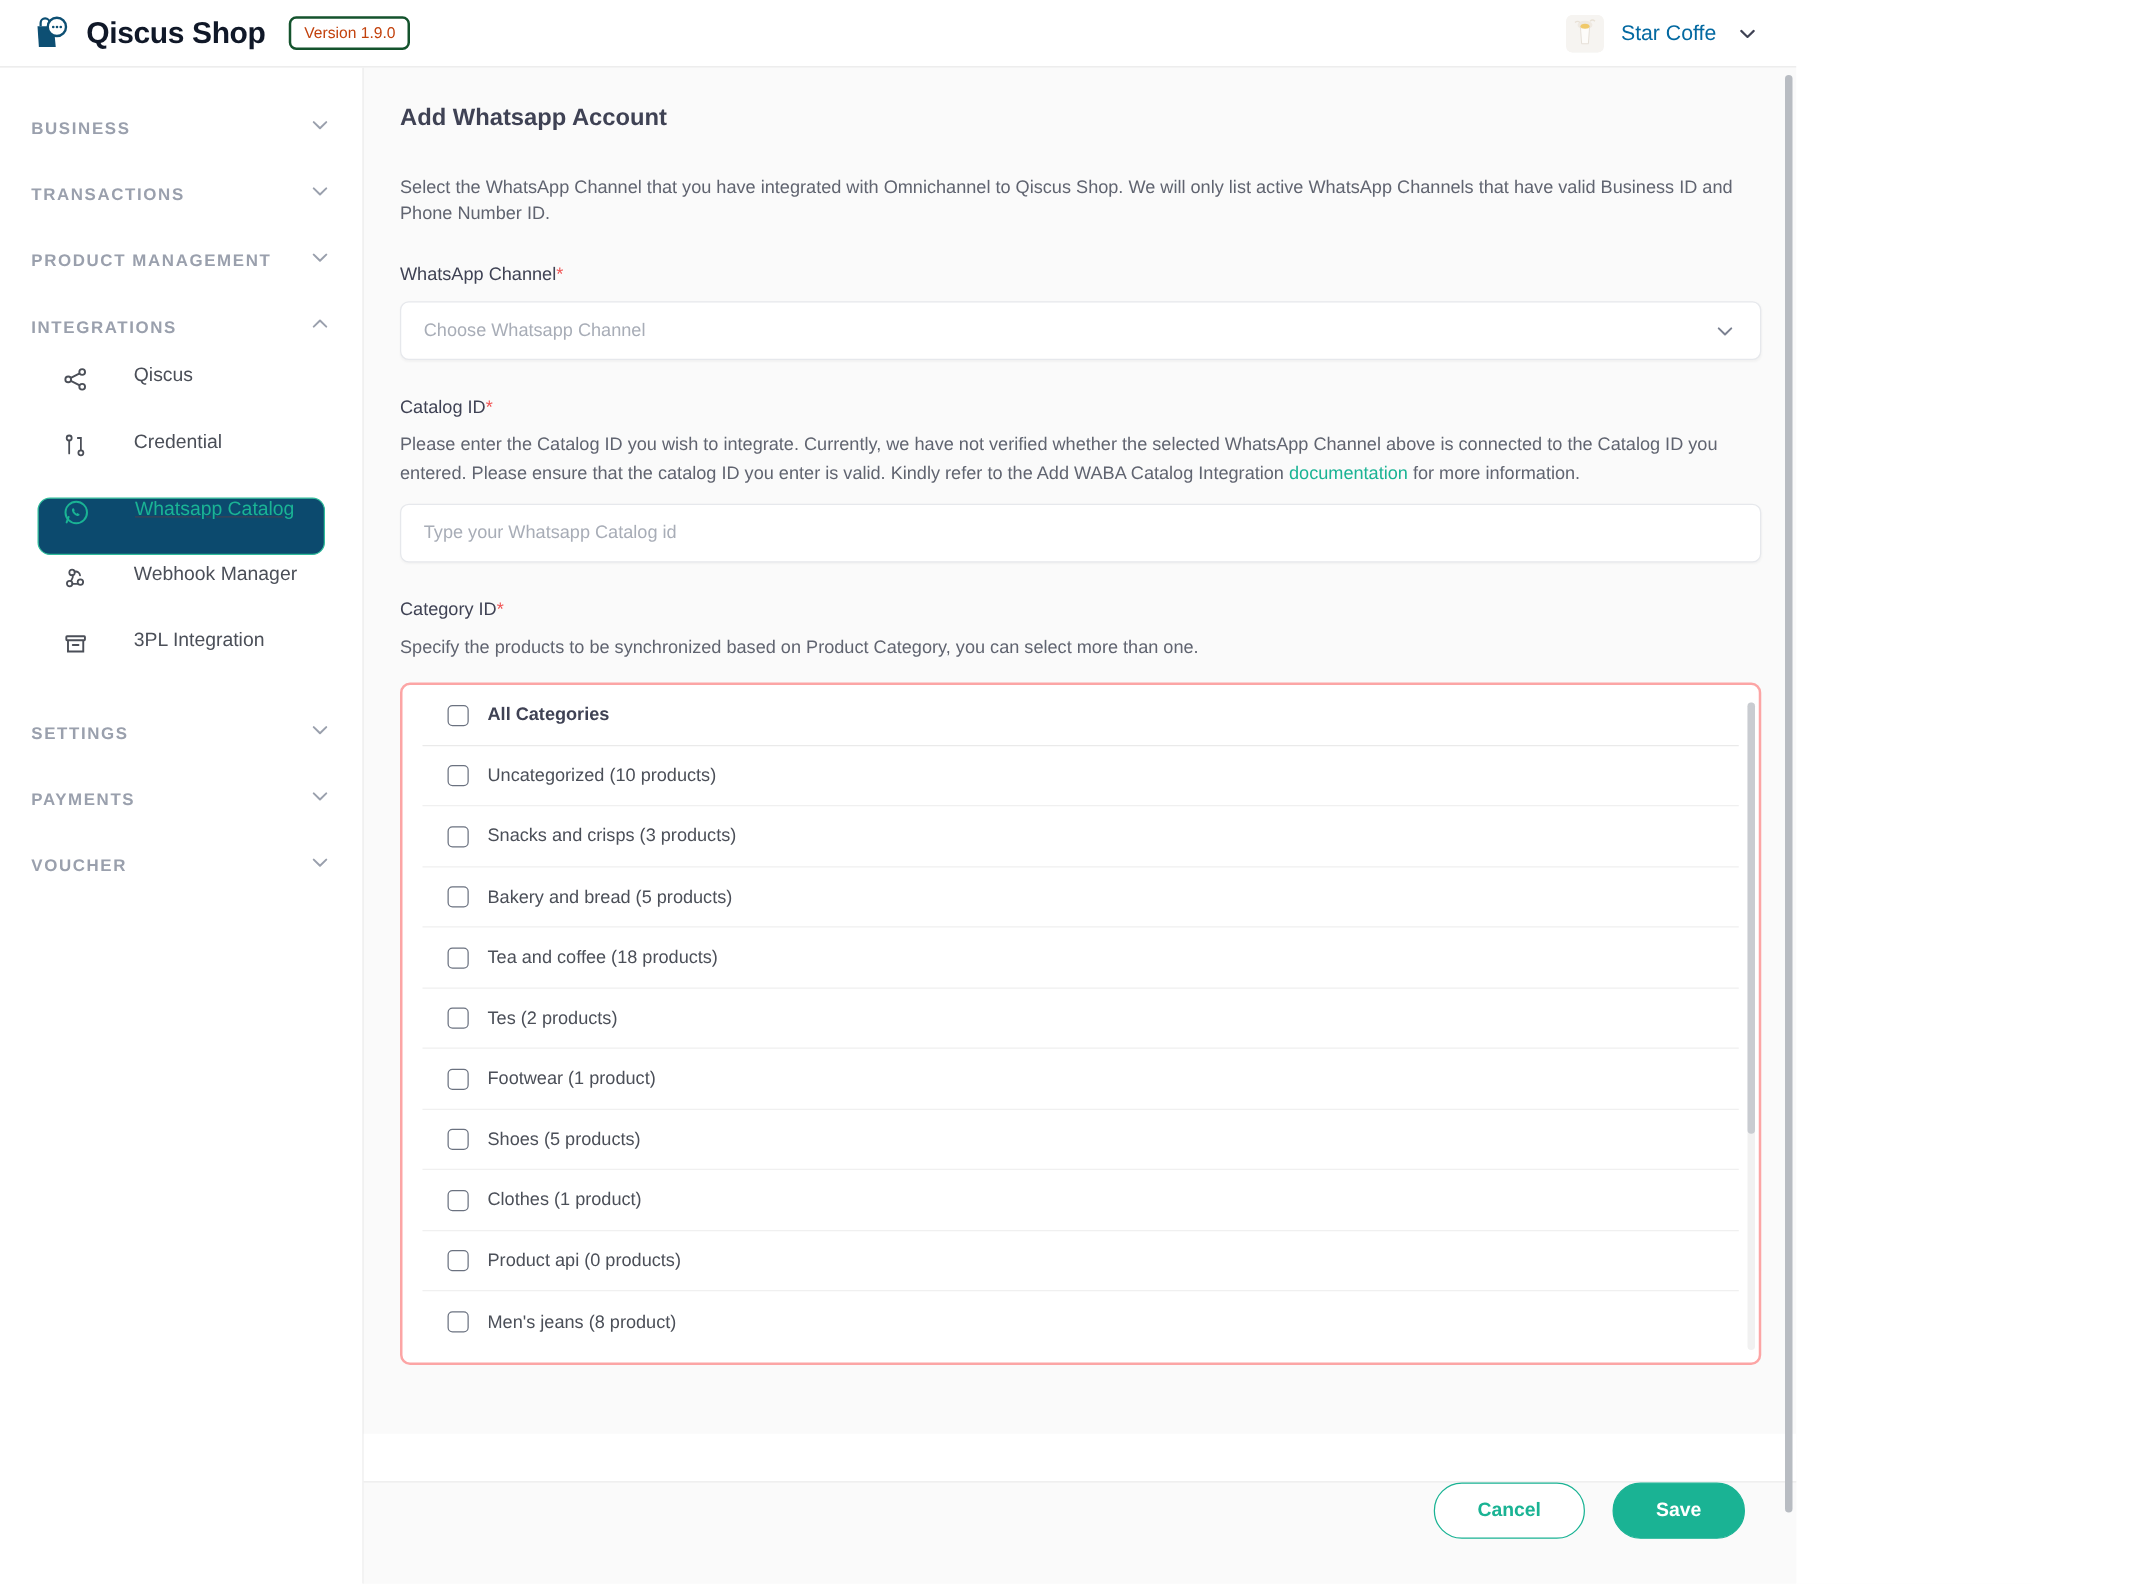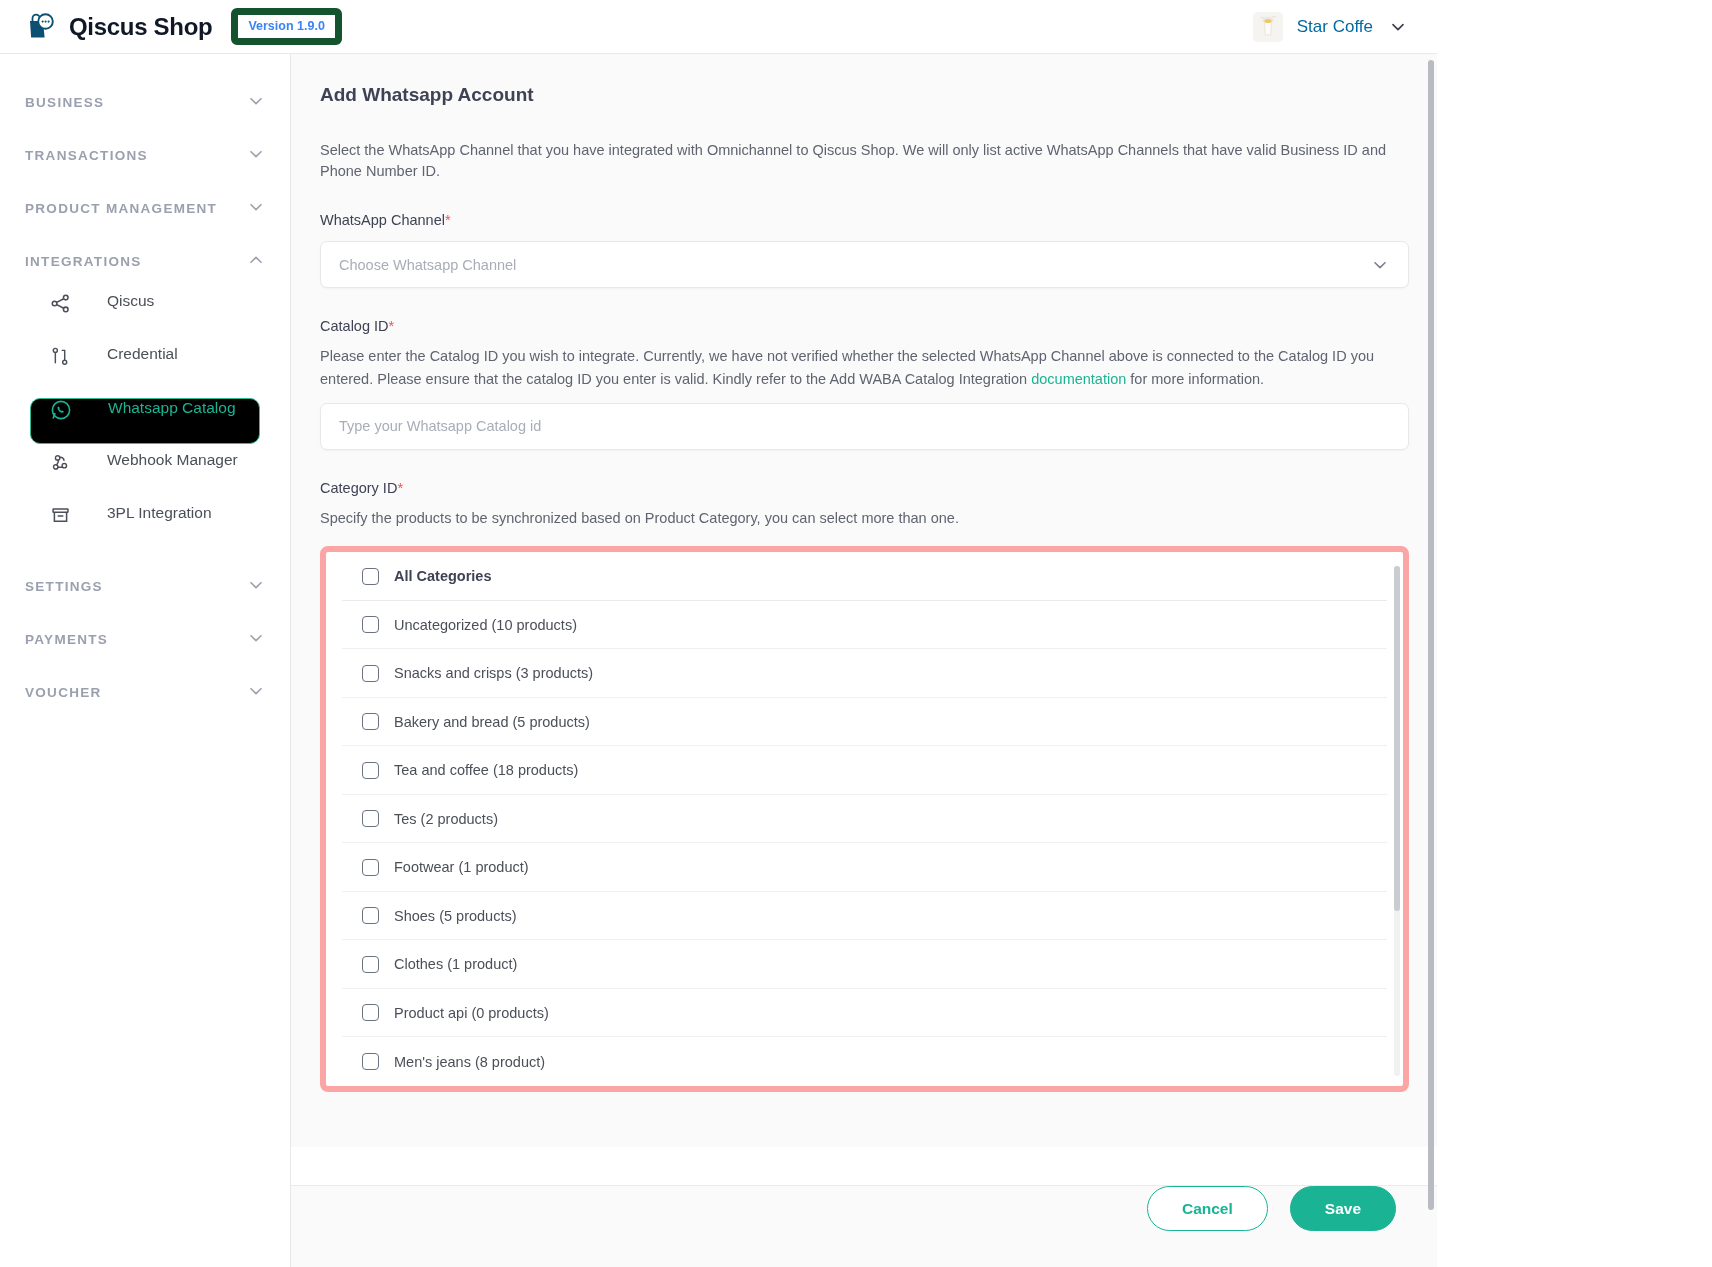"Version 1.9.0" .version-pill { border: 7px solid #14532d -> 2px solid #14532d; color: #3b82f6 -> #c2410c; font-weight: bold -> normal }
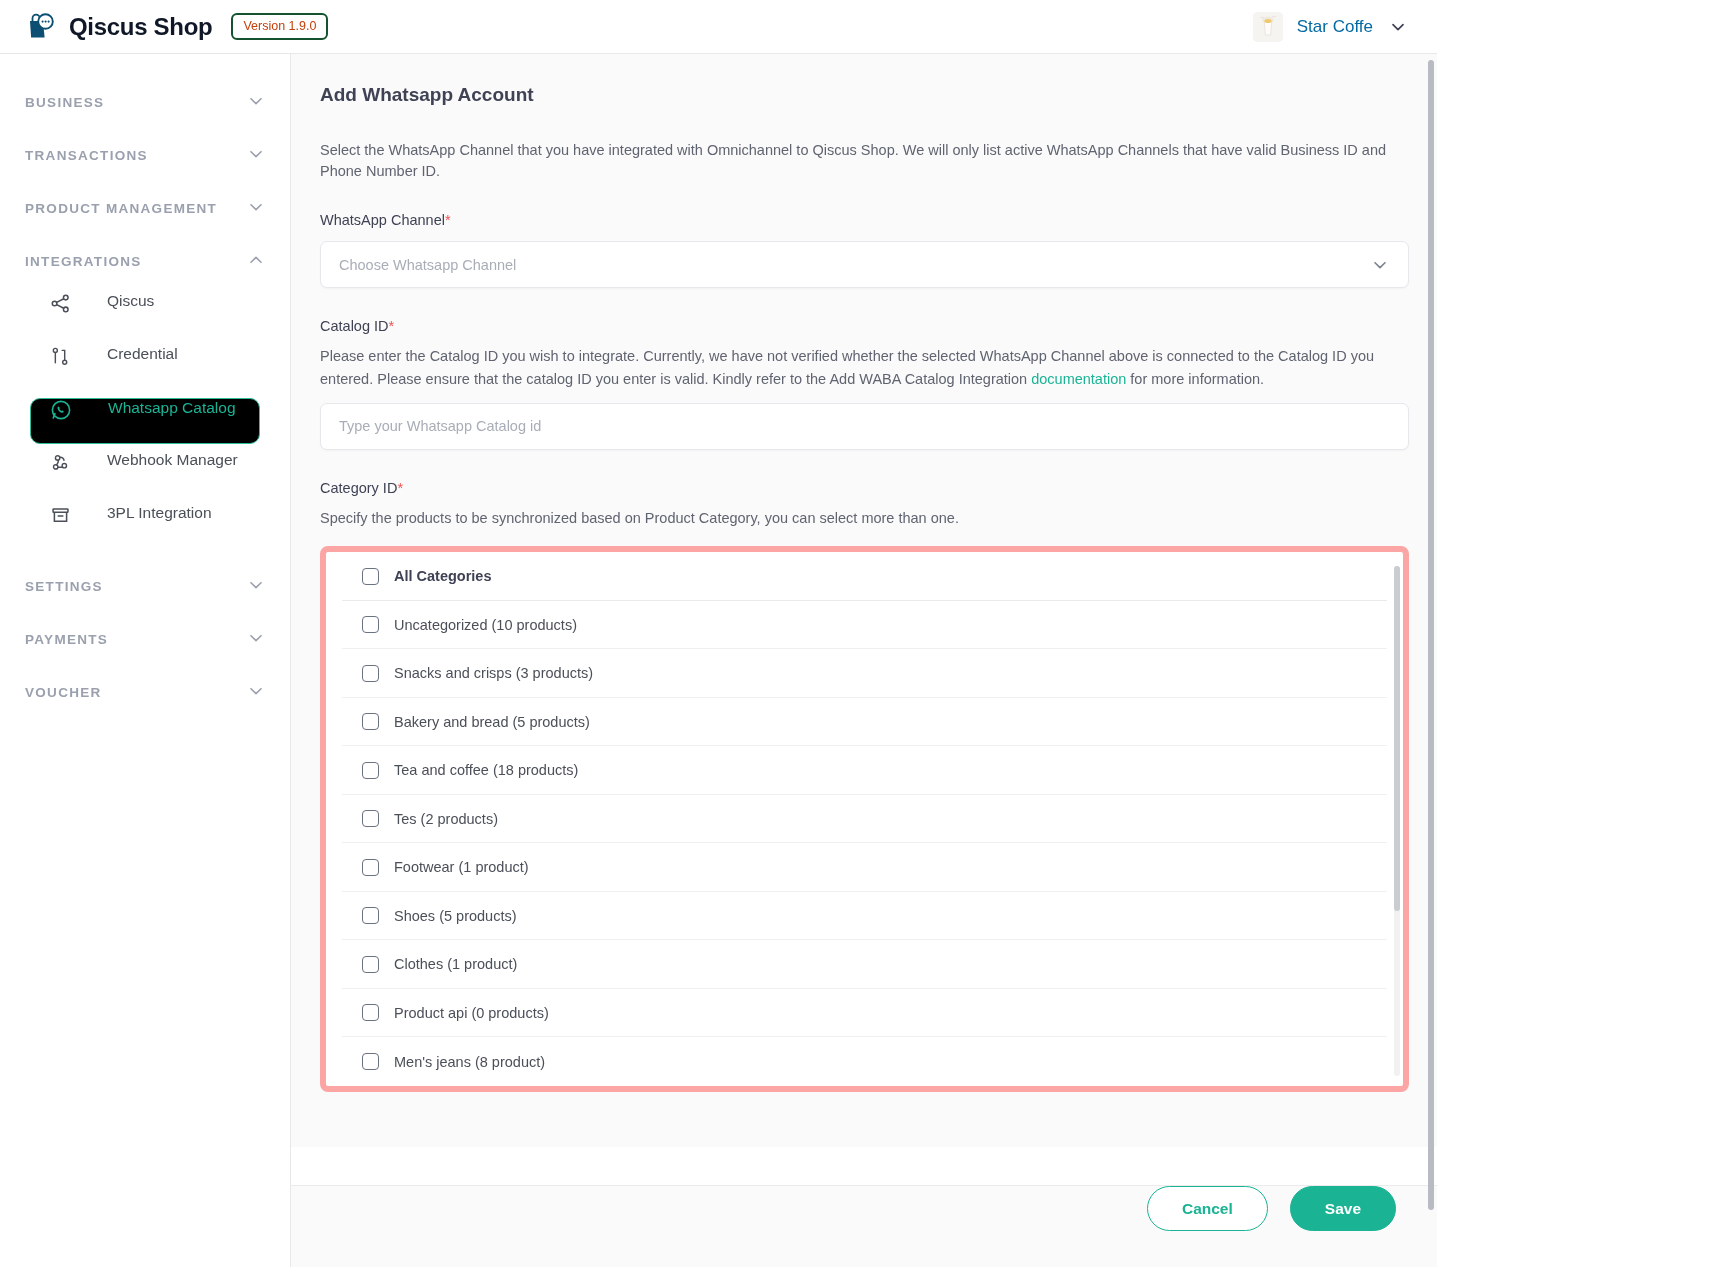"Whatsapp Catalog" .nav-sub.active { background: #000000 -> #0c4a6e; text-decoration: none -> underline }
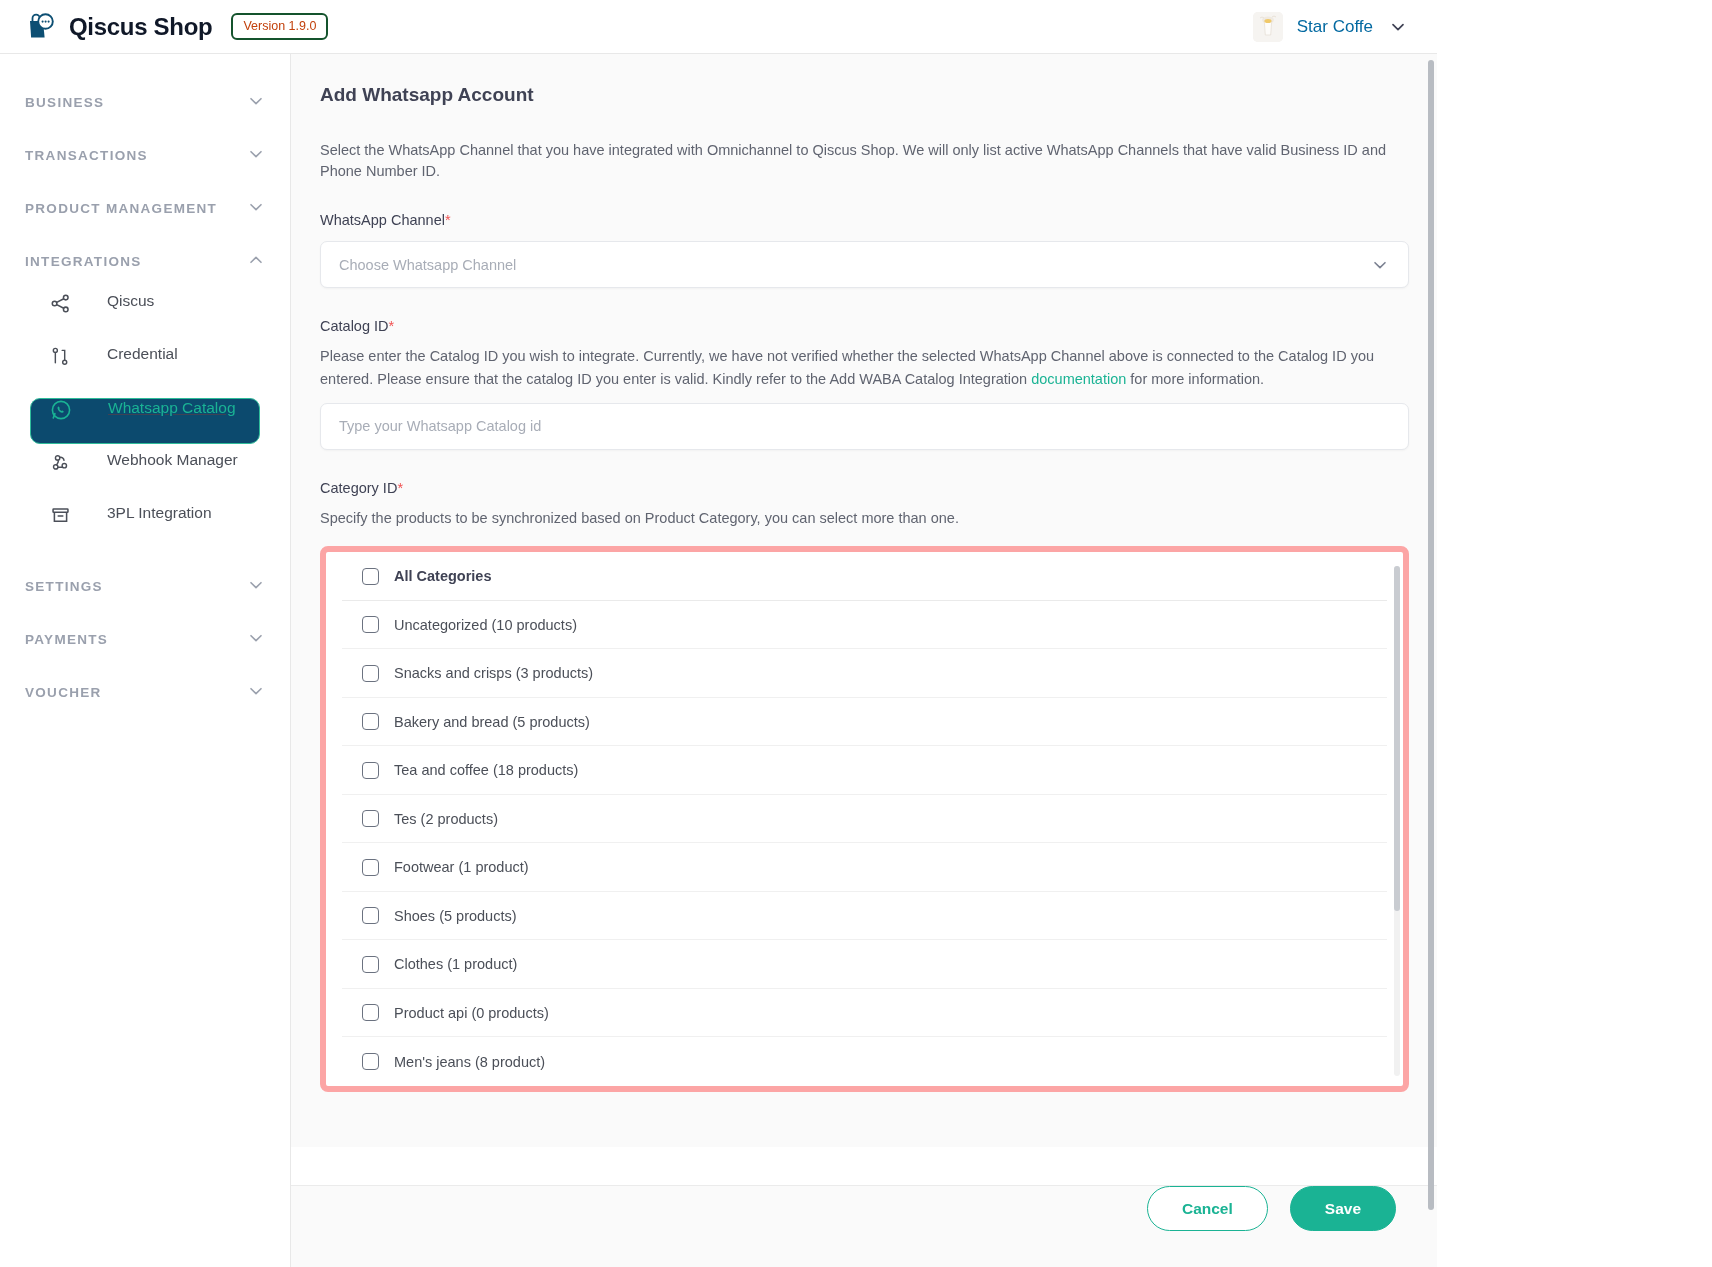"All Categories" .cat-card { border: 6px solid #fca5a5 -> 2px solid #fca5a5 }
